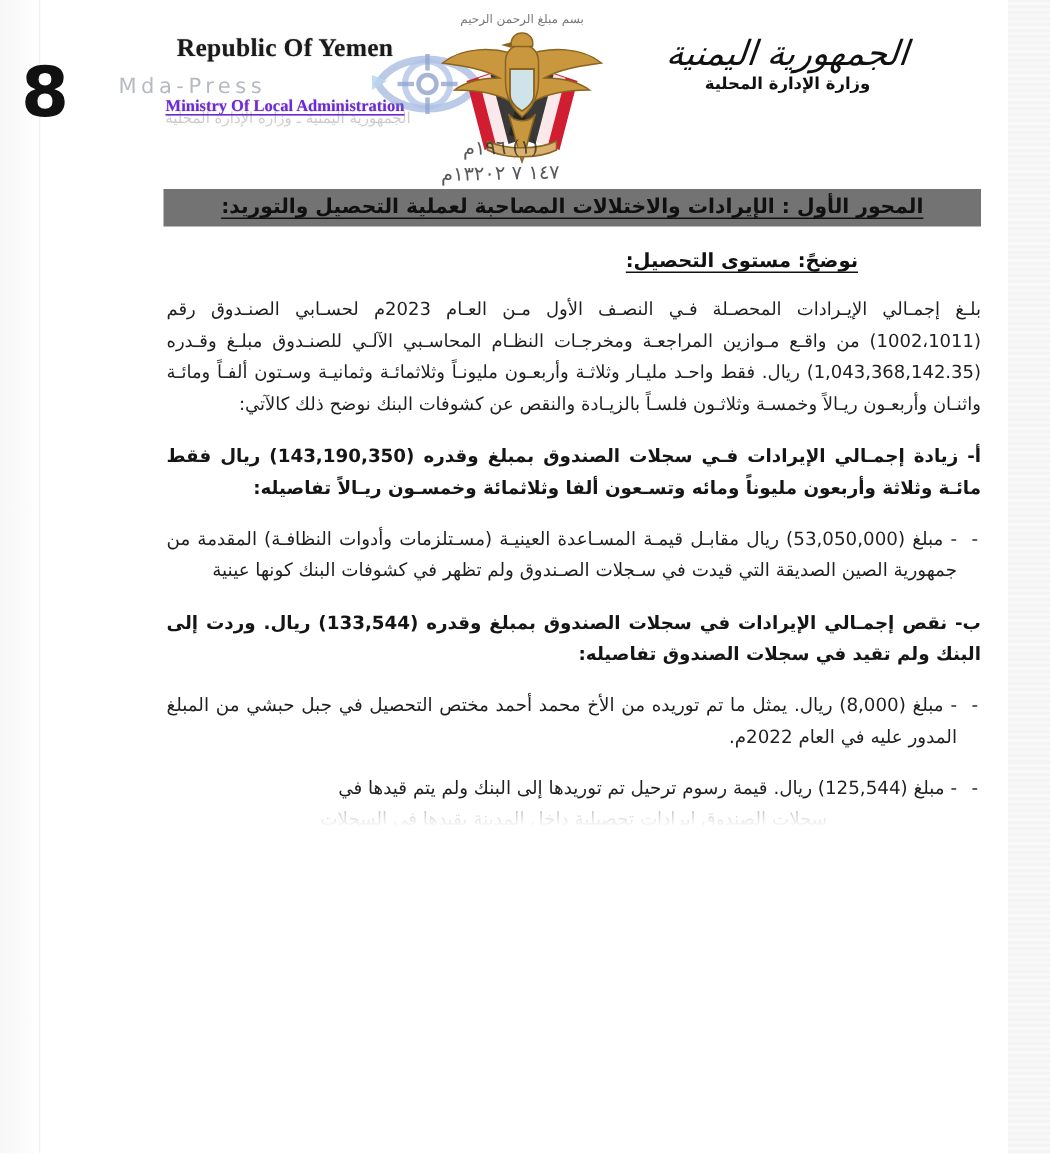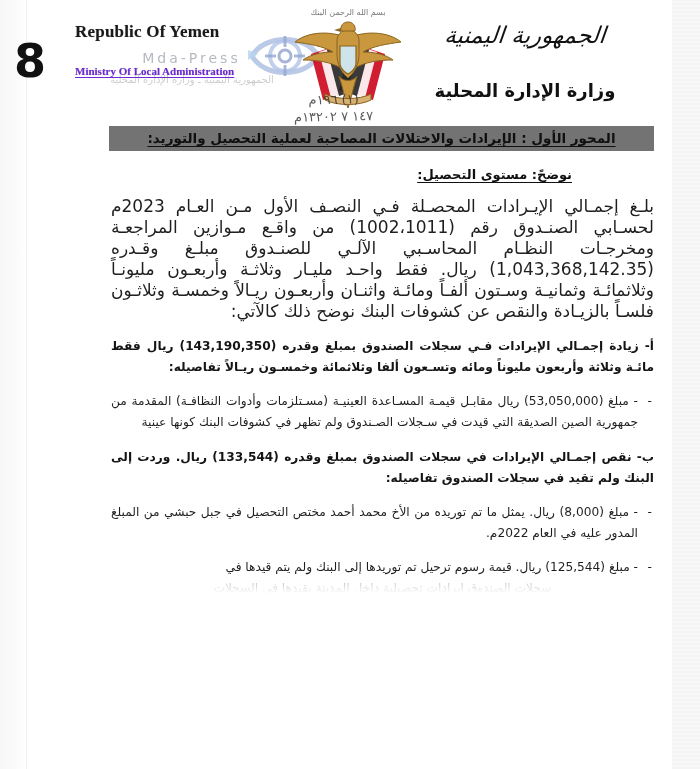"بسم الله الرحمن البنك" div.emblem-caption { text: الله الرحمن البنك -> مبلغ الرحمن الرحيم }
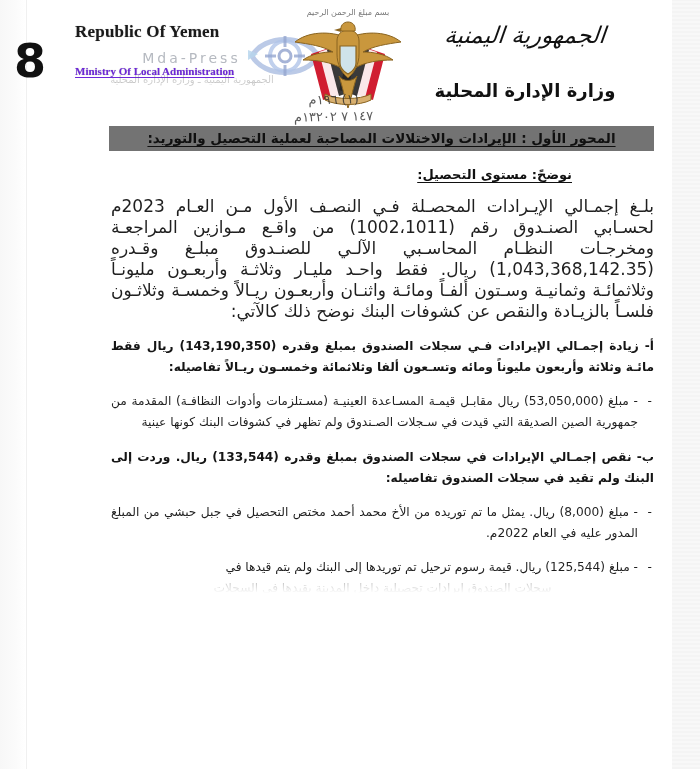"Republic Of Yemen" .lh-english { text-align: none -> center }
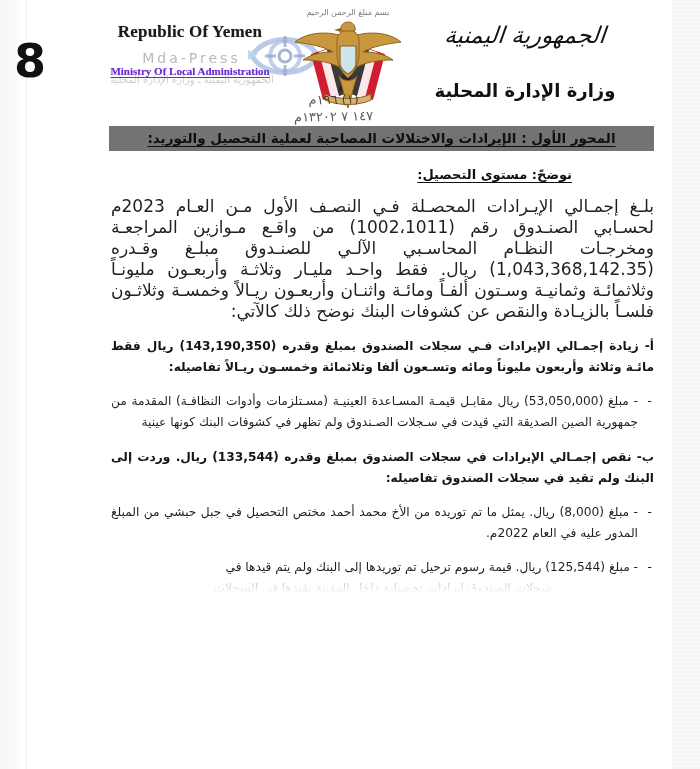"Mda-Press" .watermark-text { text-align: center -> left }
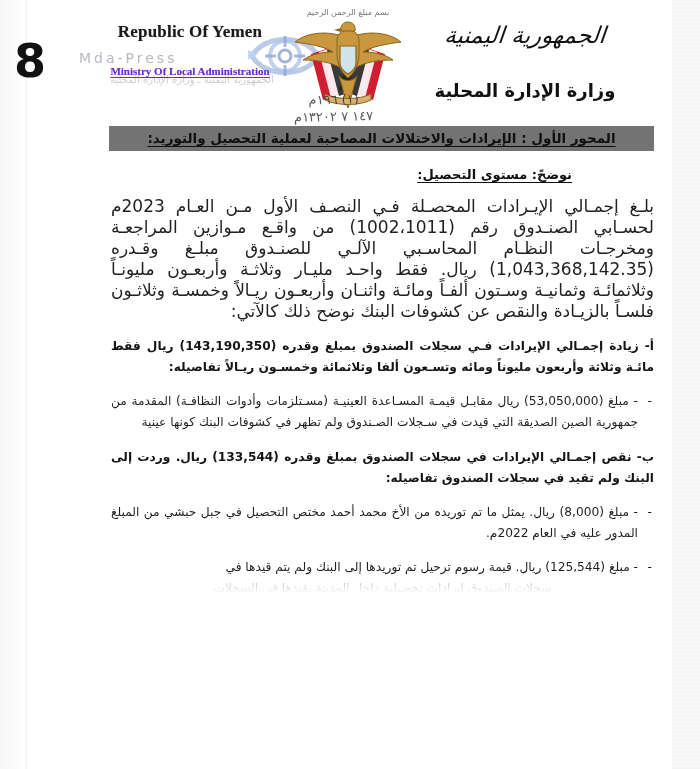"وزارة الإدارة المحلية" .lh-ar-line2 { font-size: 18px -> 11px; margin-top: 32px -> 0 }
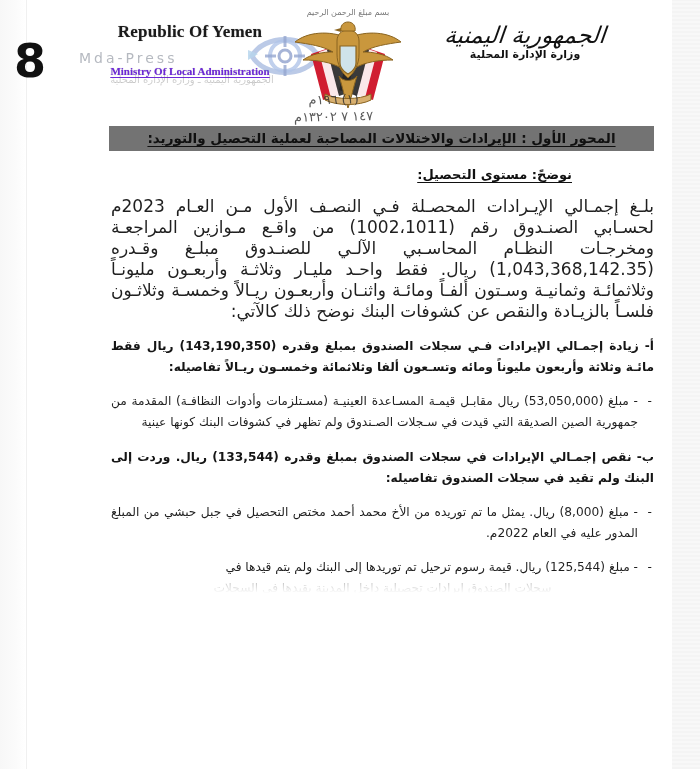"بلـغ إجمـالي الإيـرادات المحصـلة فـي" .para { font-size: 17px -> 12px }
